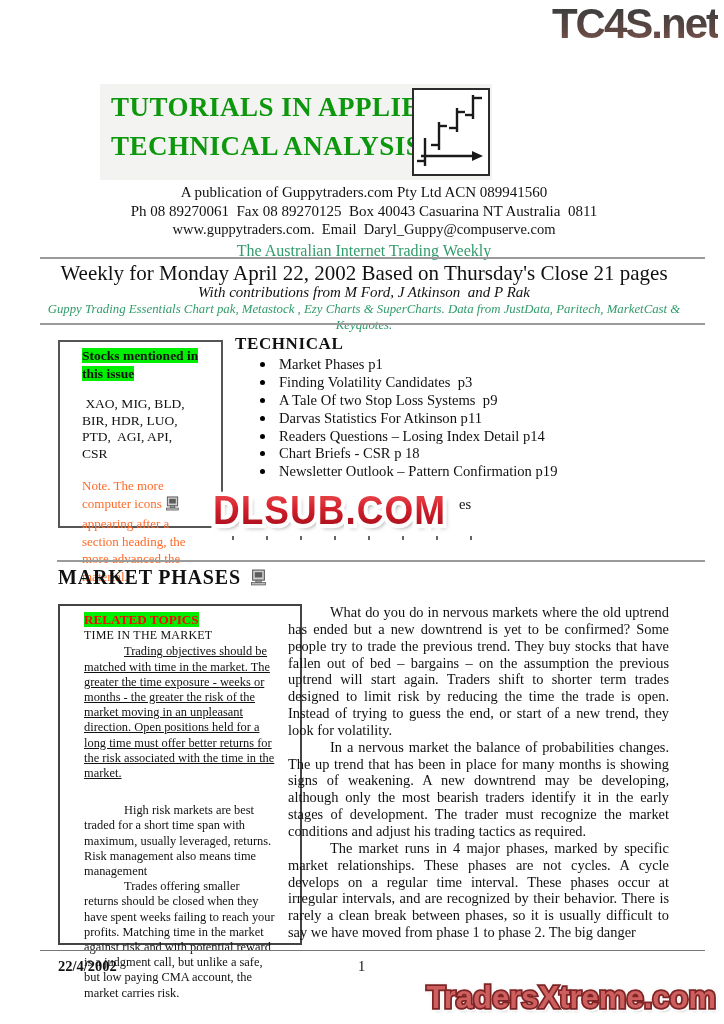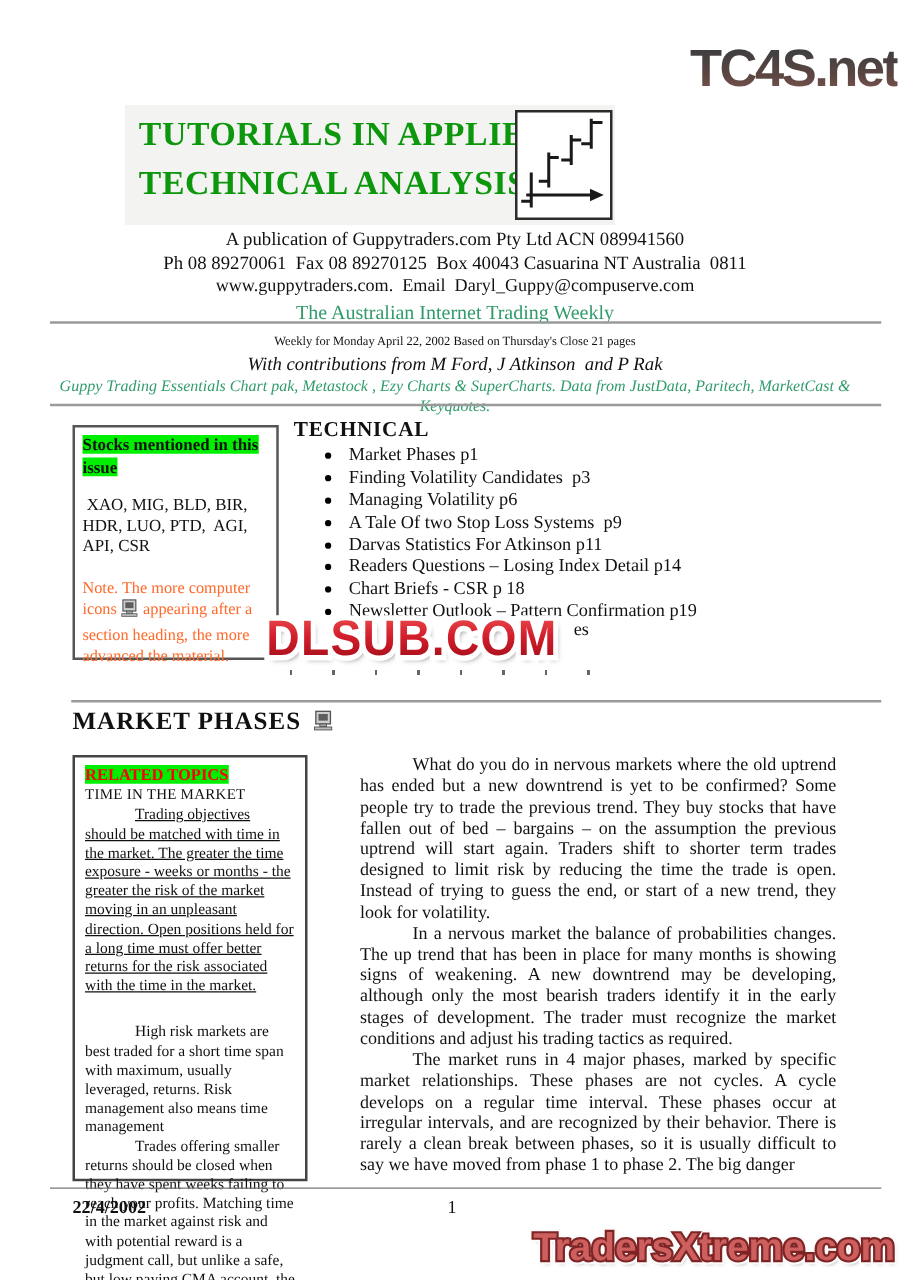"TC4S.net" .tc4s { margin-top: 31px -> none }
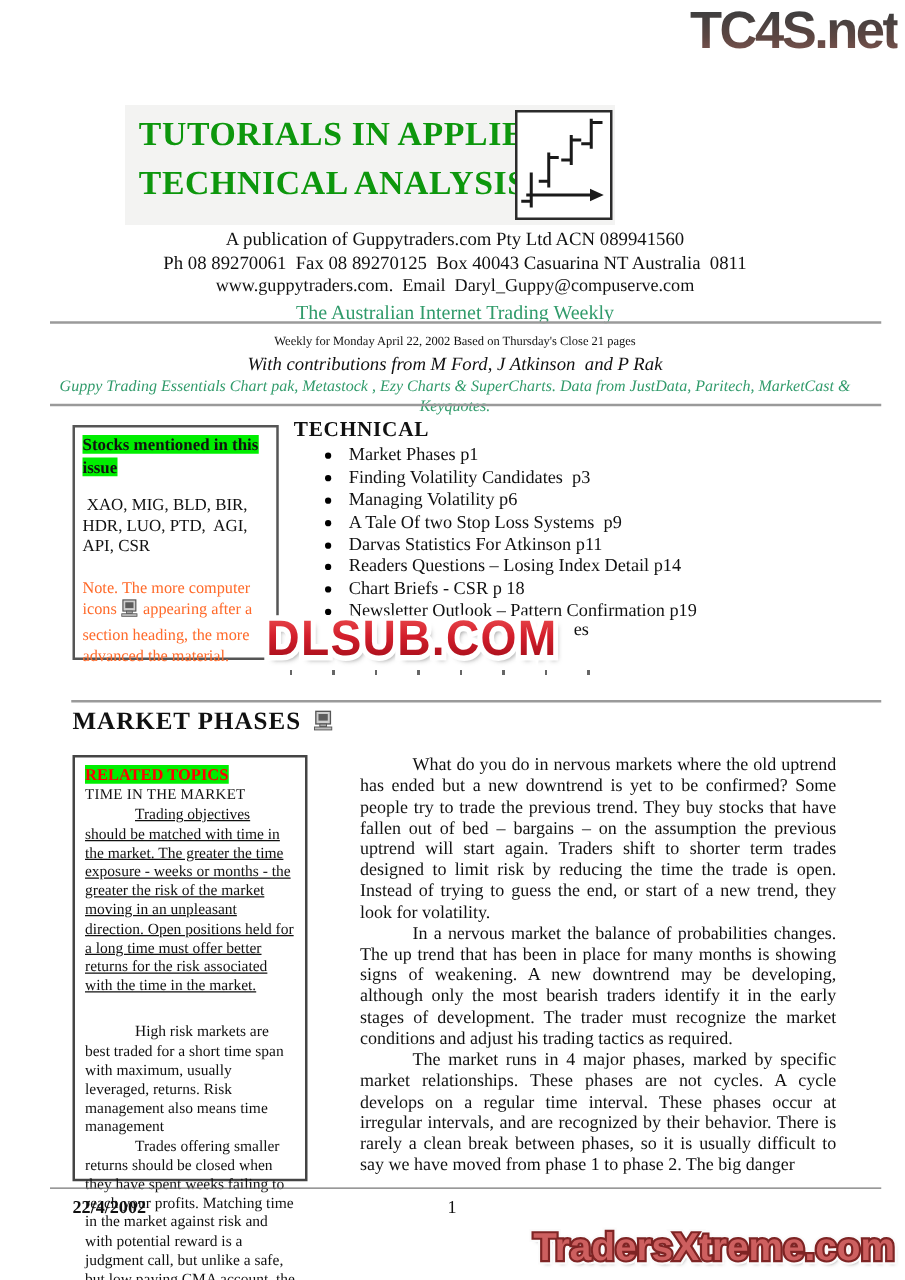"Weekly for Monday April 22," .issue-weekly { font-size: 10px -> 21px }
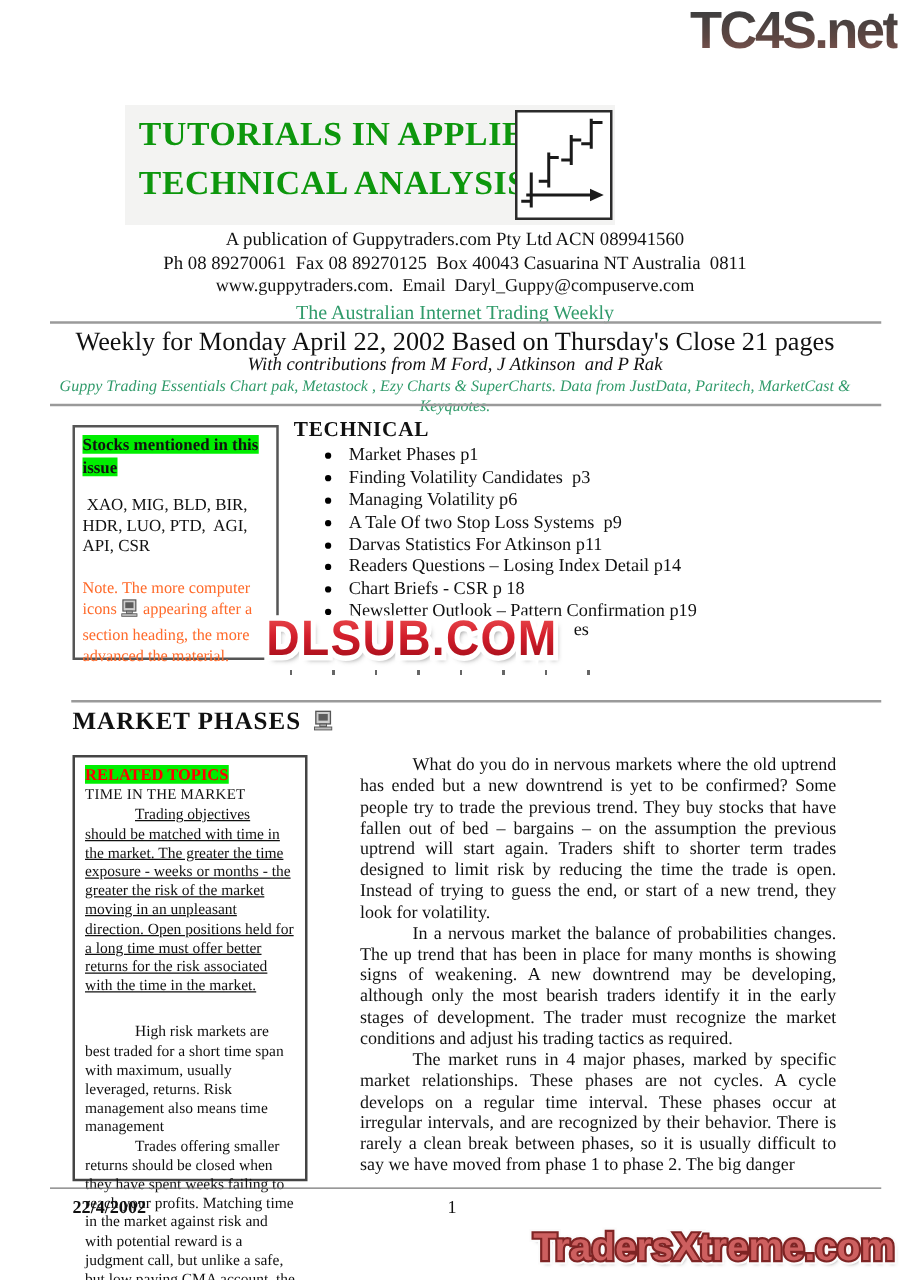"Stocks mentioned in this issue" .stocks-box { padding: 5px 6px -> 5px 22px }
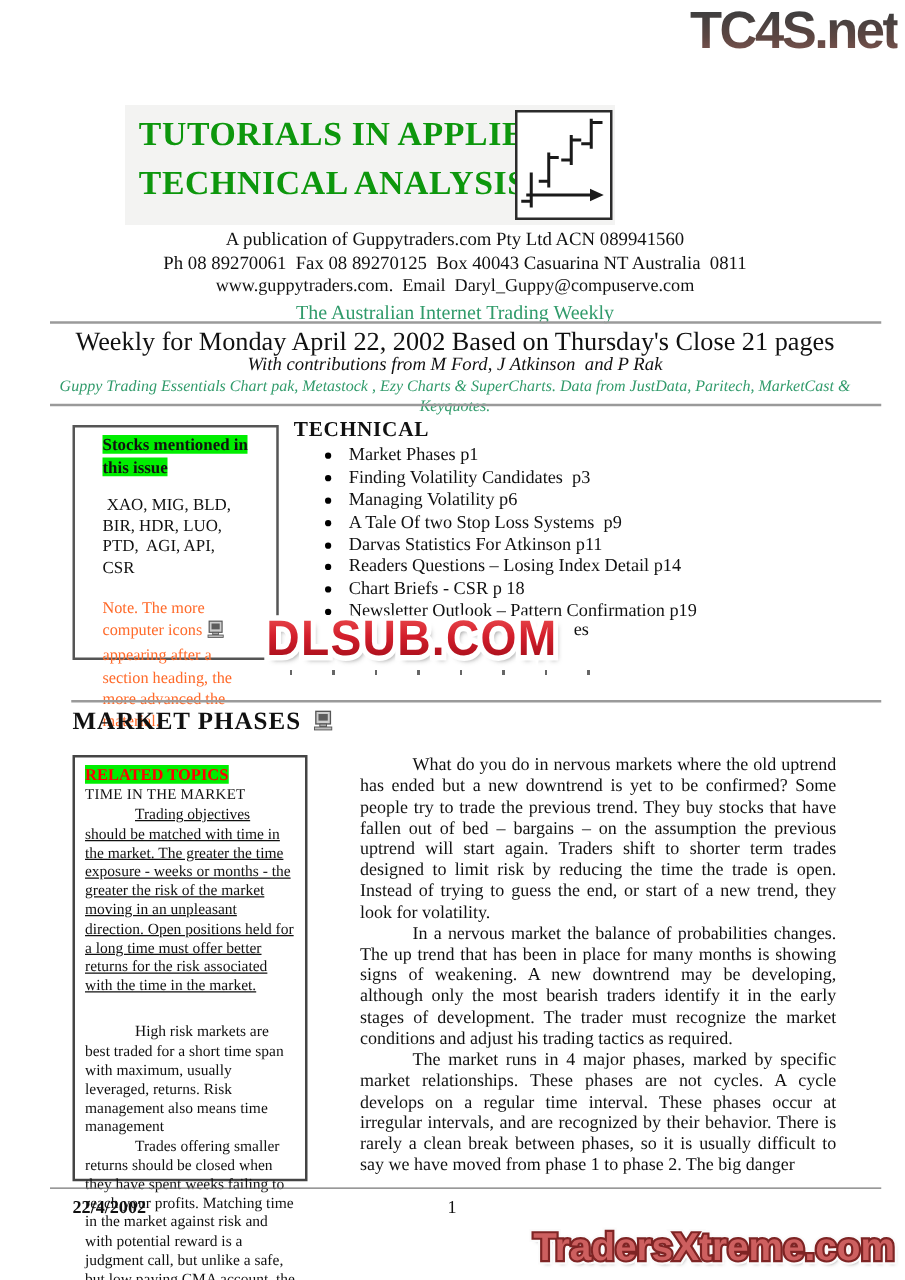"Managing Volatility p6" div.contents-item { html: <div> <span></span> <span>Managing Volatility p6</span> </div> -> none }
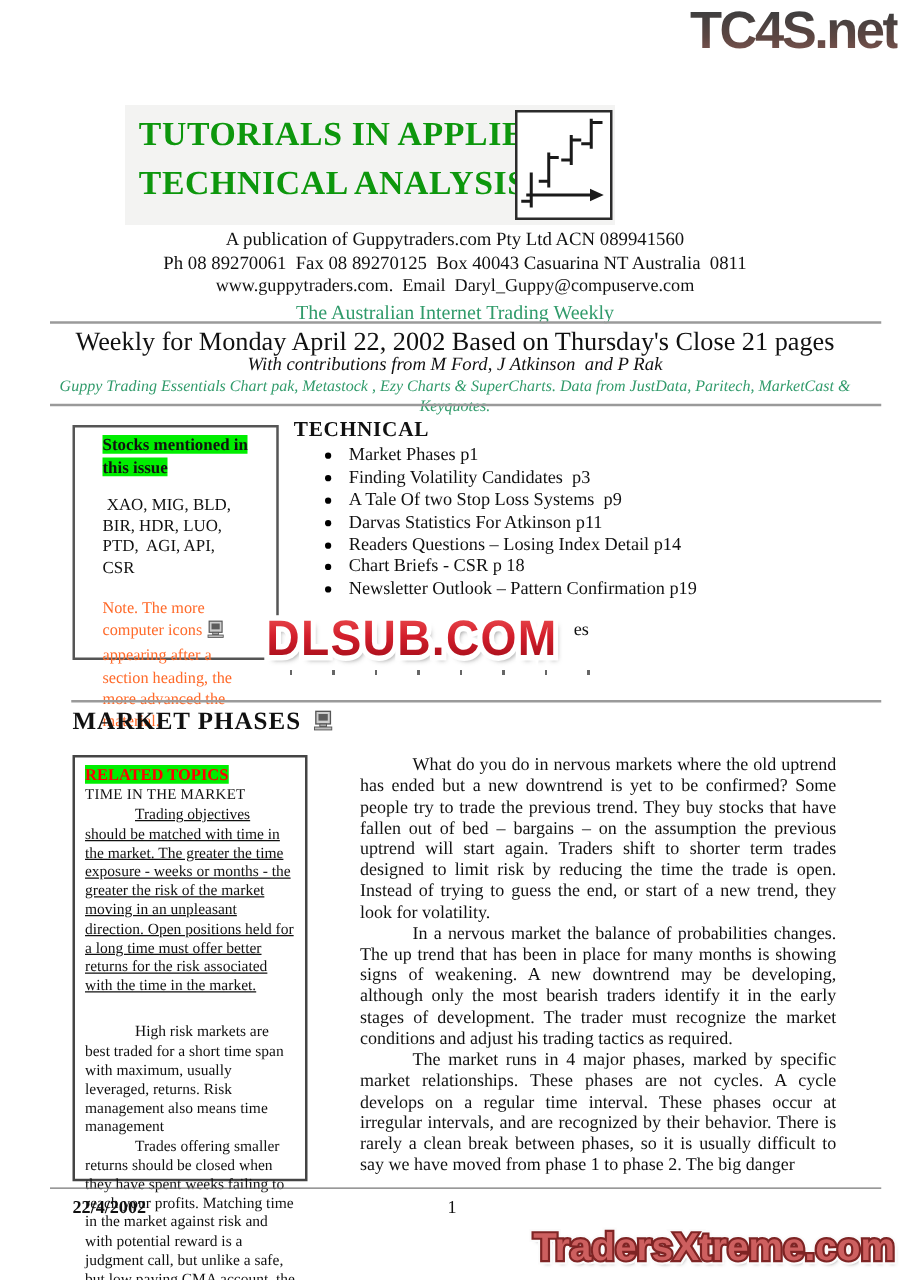"RELATED TOPICS" .related-box { padding: 6px 8px -> 6px 24px; width: 188px -> 244px }
